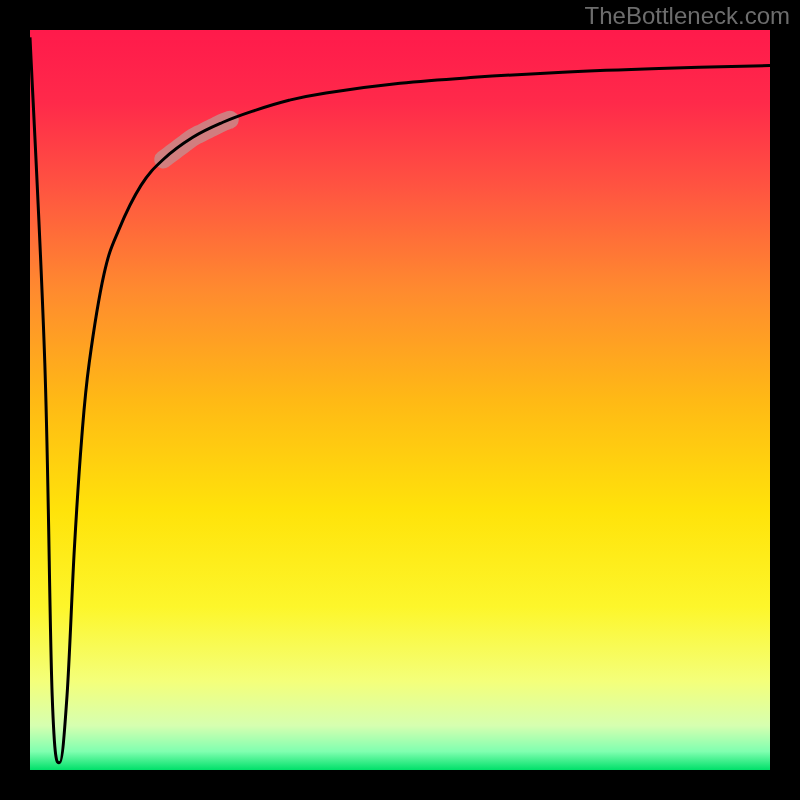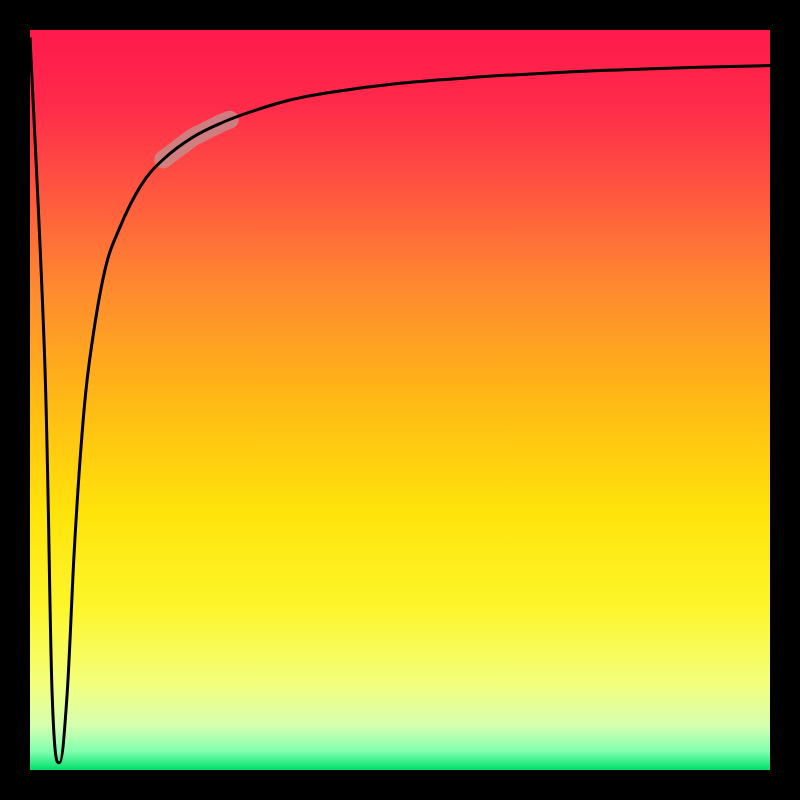"TheBottleneck.com" div.watermark { html: none -> <div>TheBottleneck.com</div> }
